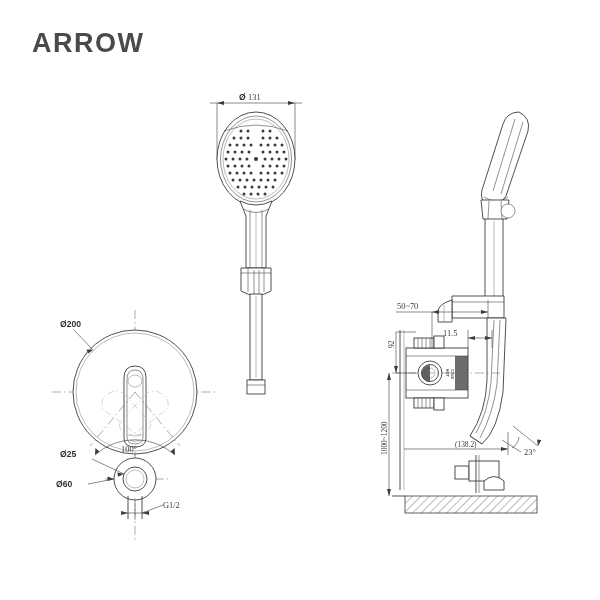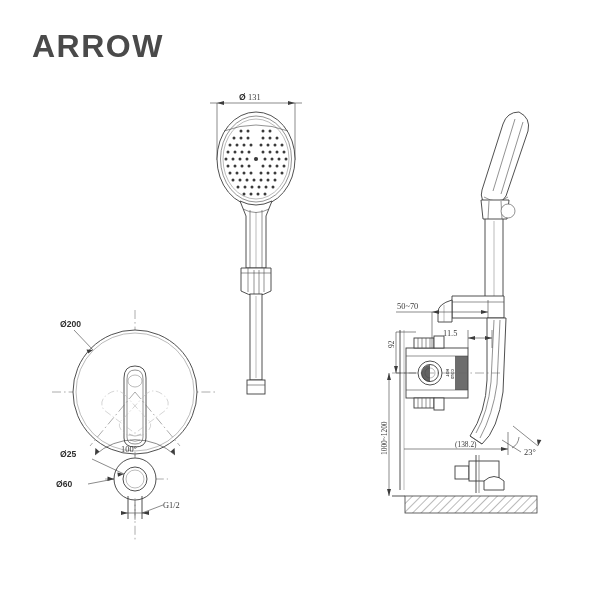"ARROW" .brand { font-size: 32px -> 27px }
